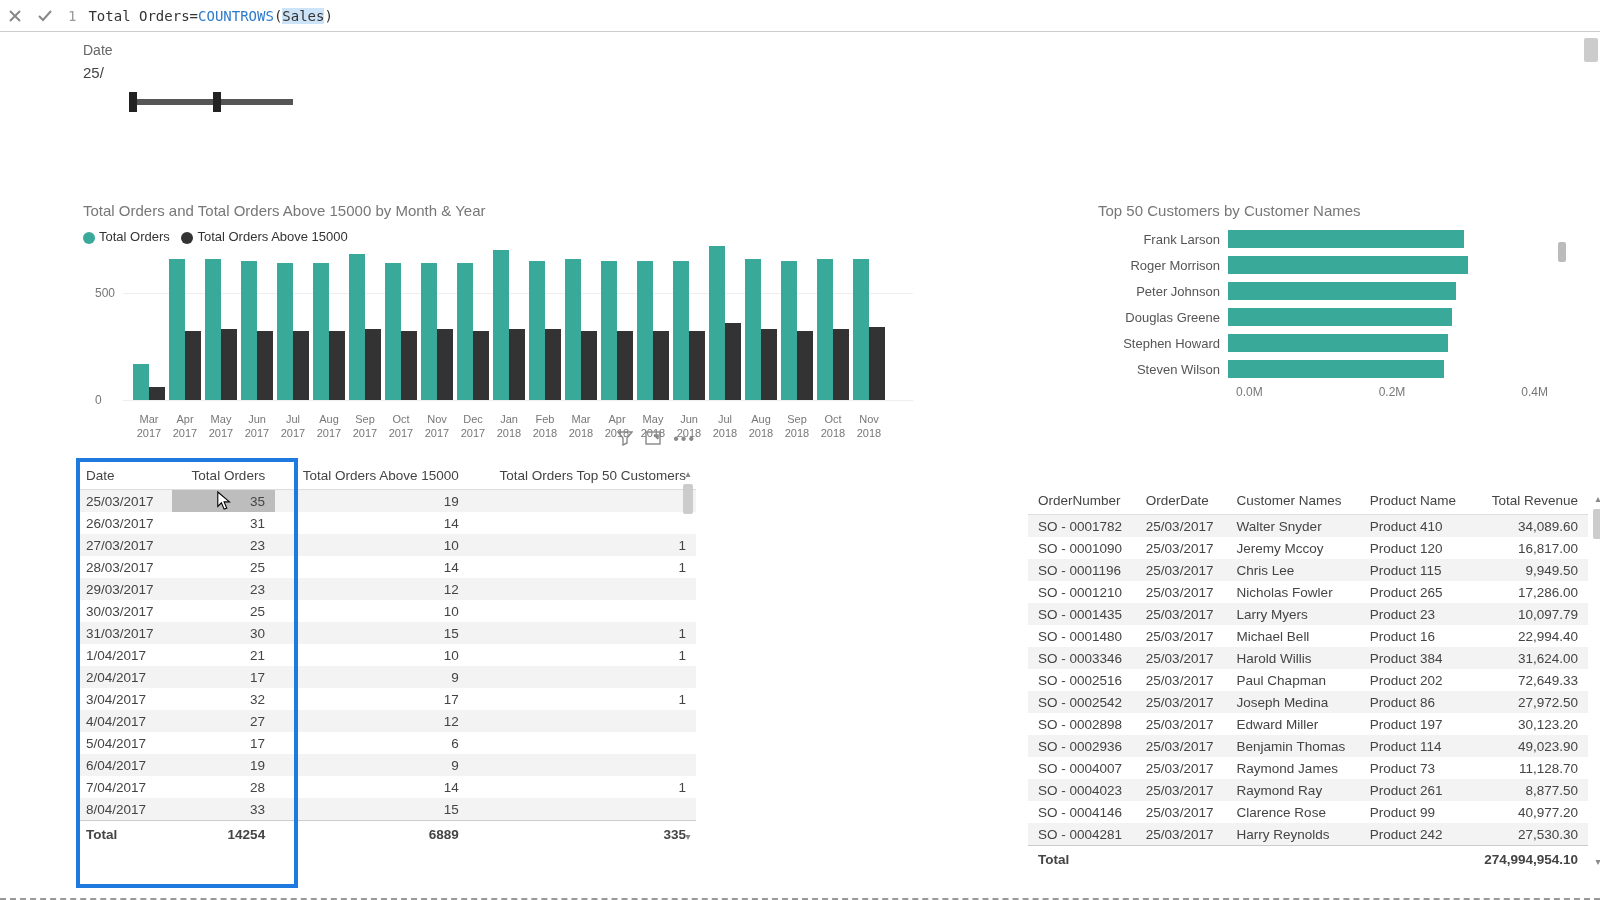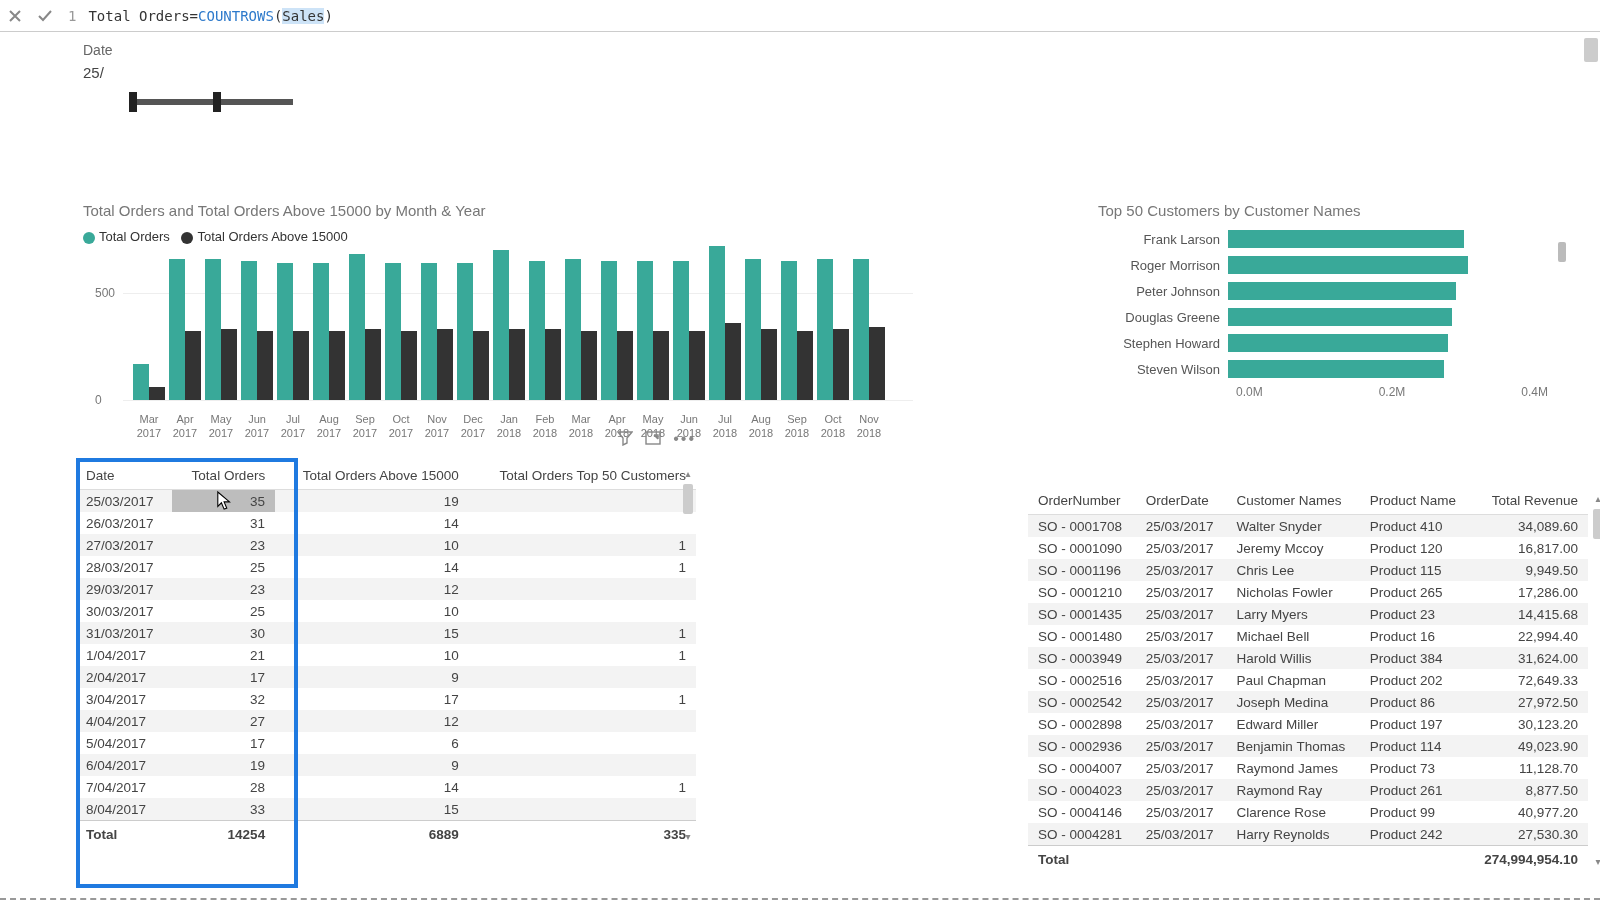"SO - 0001708" td { text: 0001708 -> 0001782 }
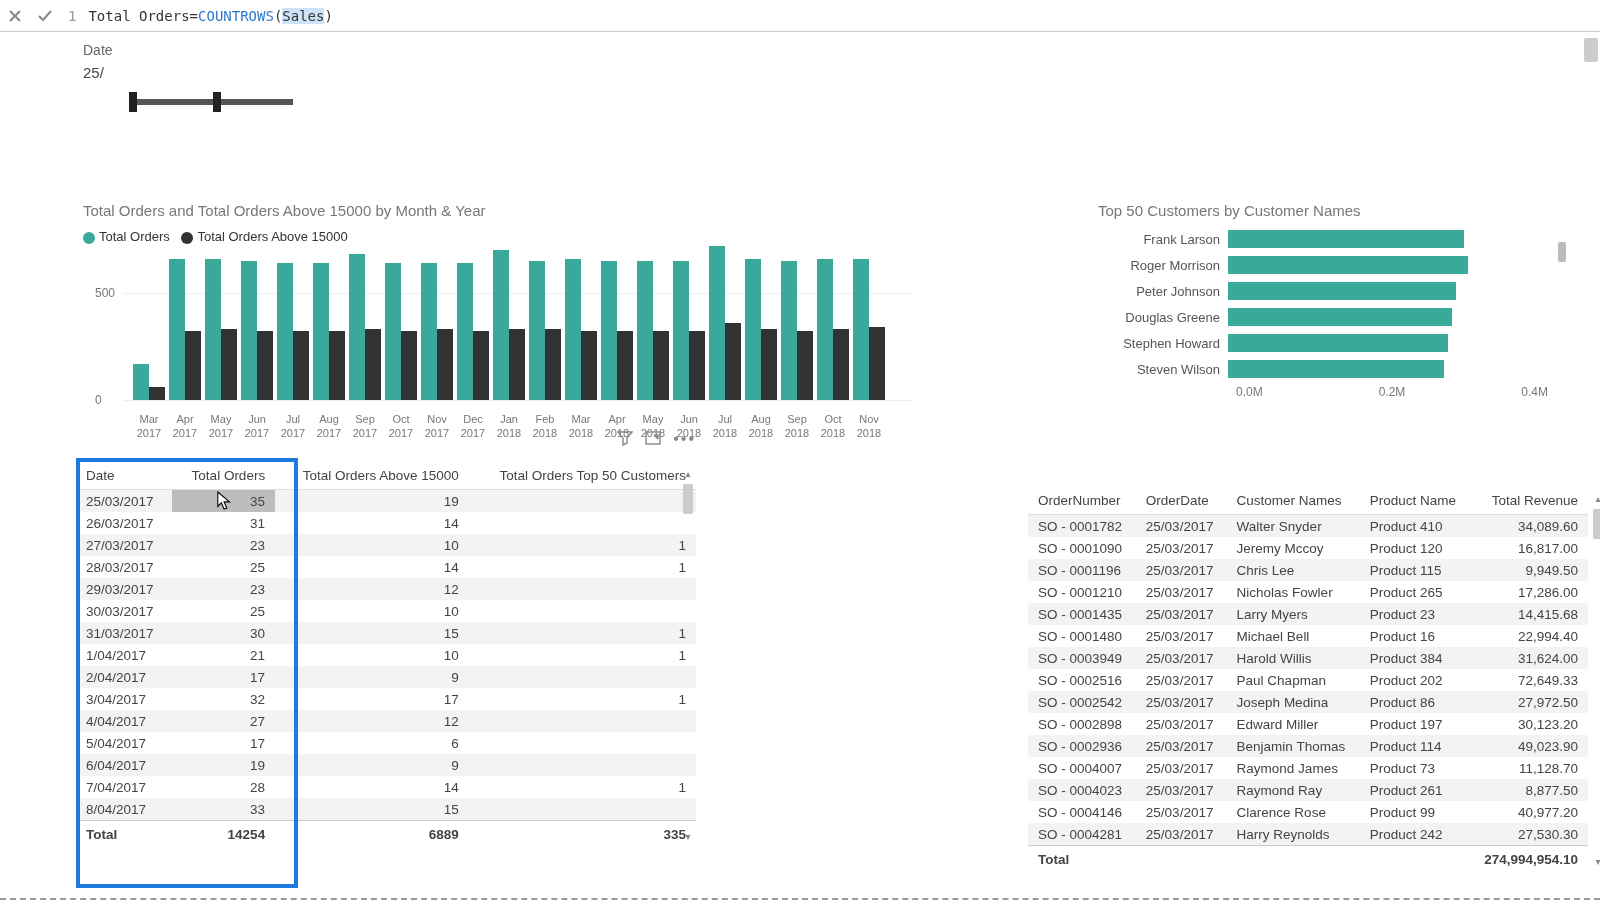"14,415.68" td.num { text: 14,415.68 -> 10,097.79 }
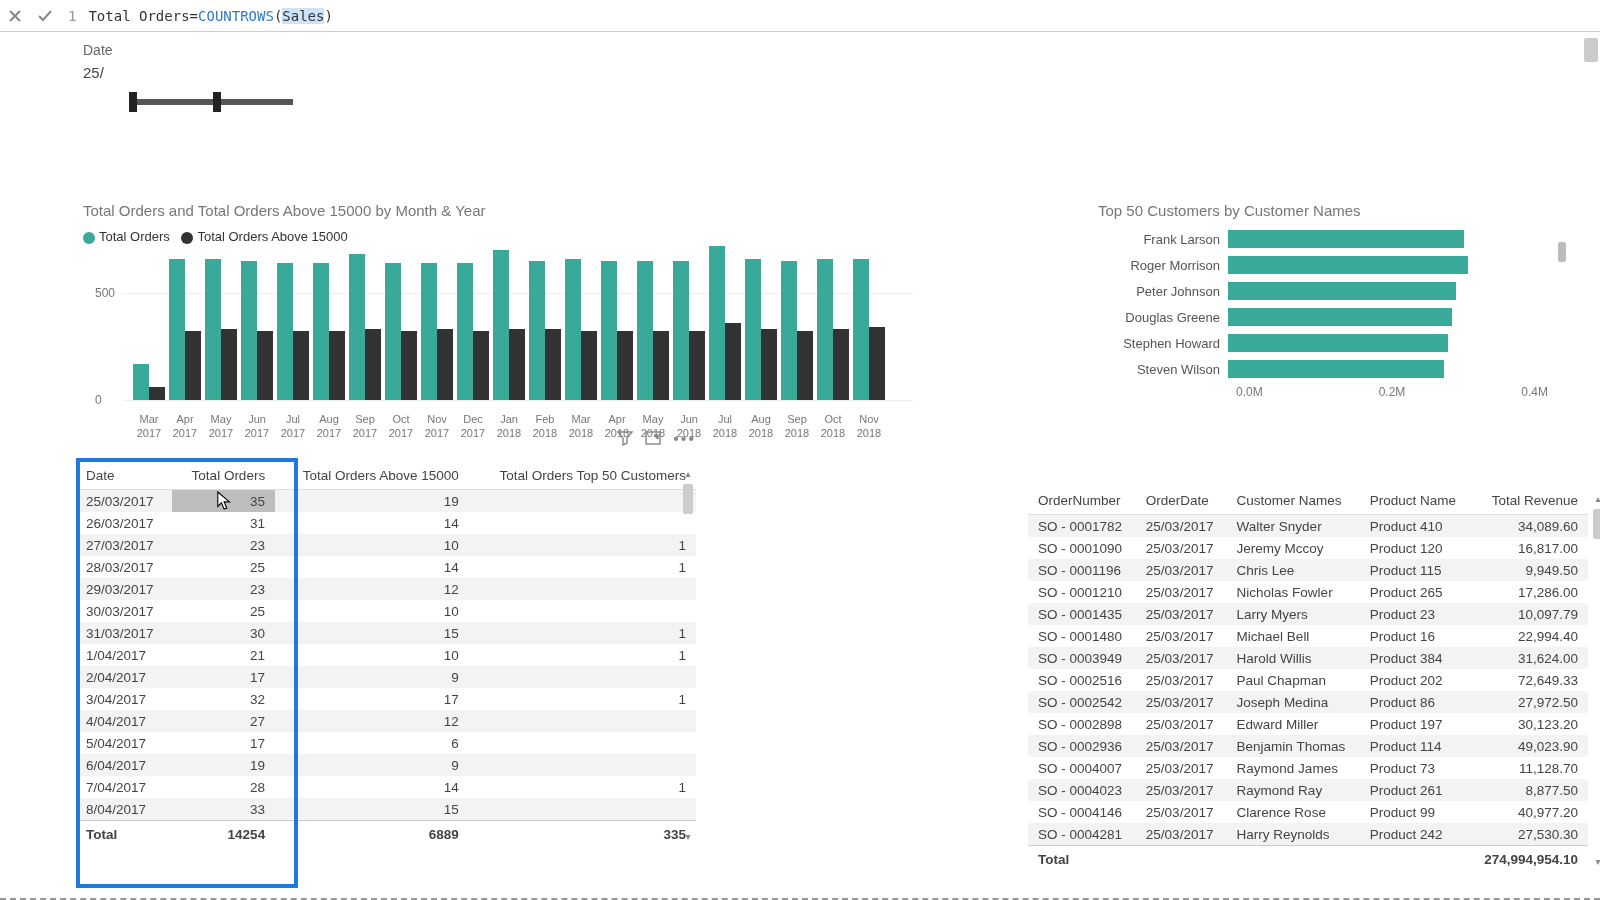"SO - 0003949" td { text: 0003949 -> 0003346 }
